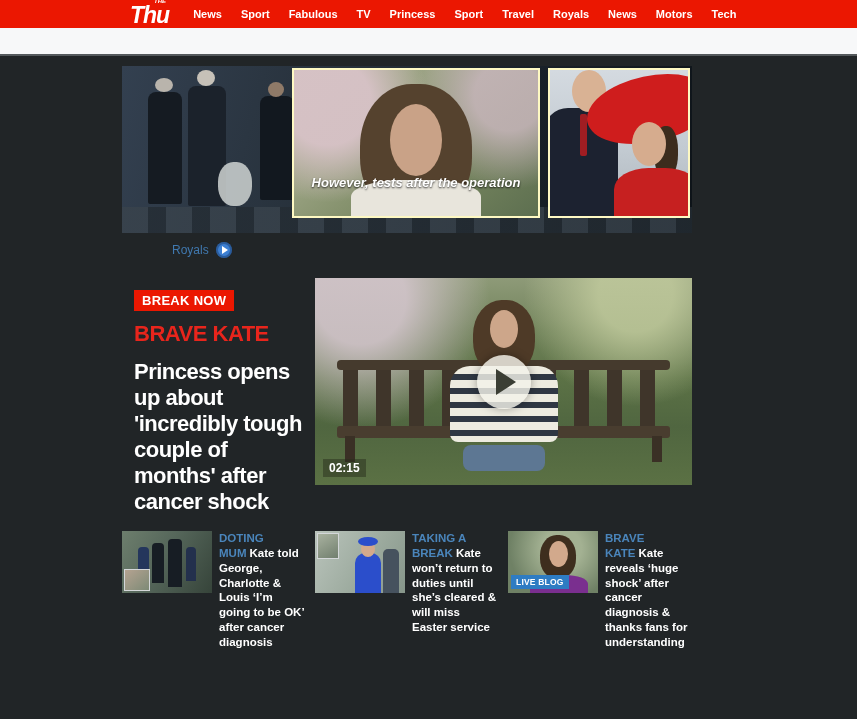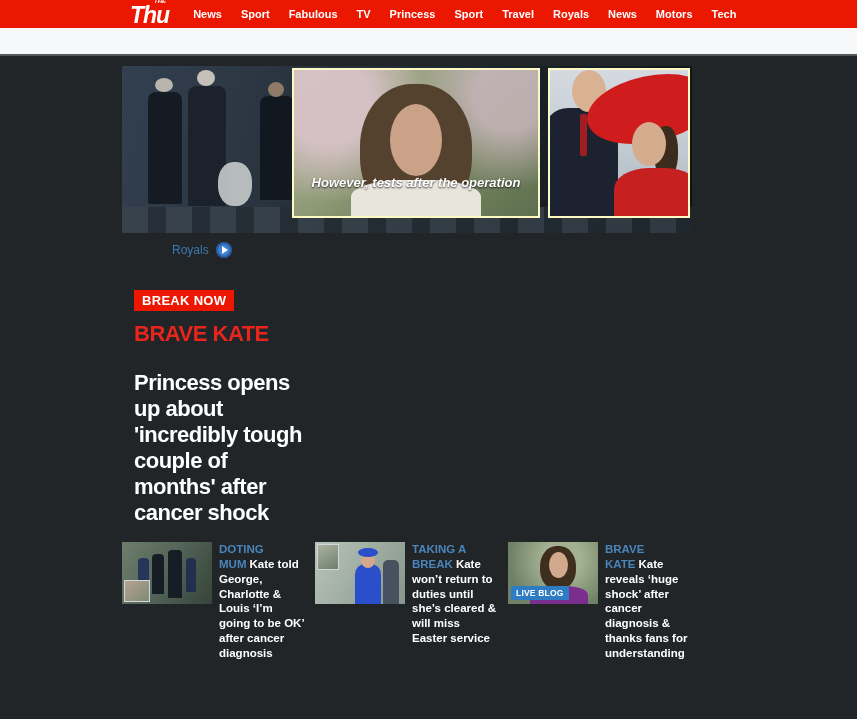"Princess opens up about 'incredibly" .watch-headline { margin-top: 23px -> 12px }
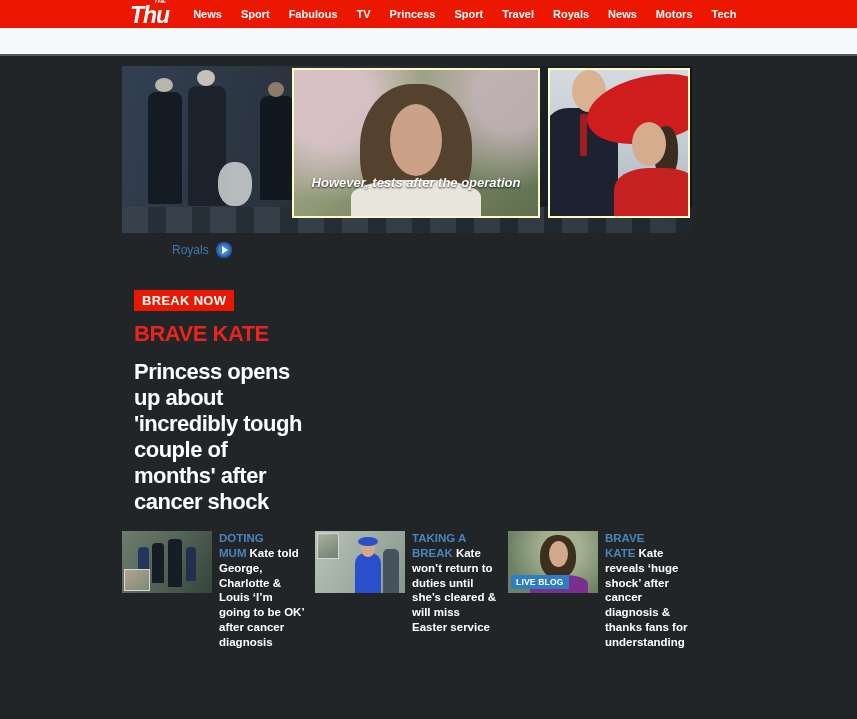"02:15" div.video { html: none -> <div> <div> <div></div> <div></div> <div></div> <div></div> <div></div> </div> <div></div> <div></div> <div></div> <div></div> <div> <span></span> </div> <span>02:15</span> </div> }
